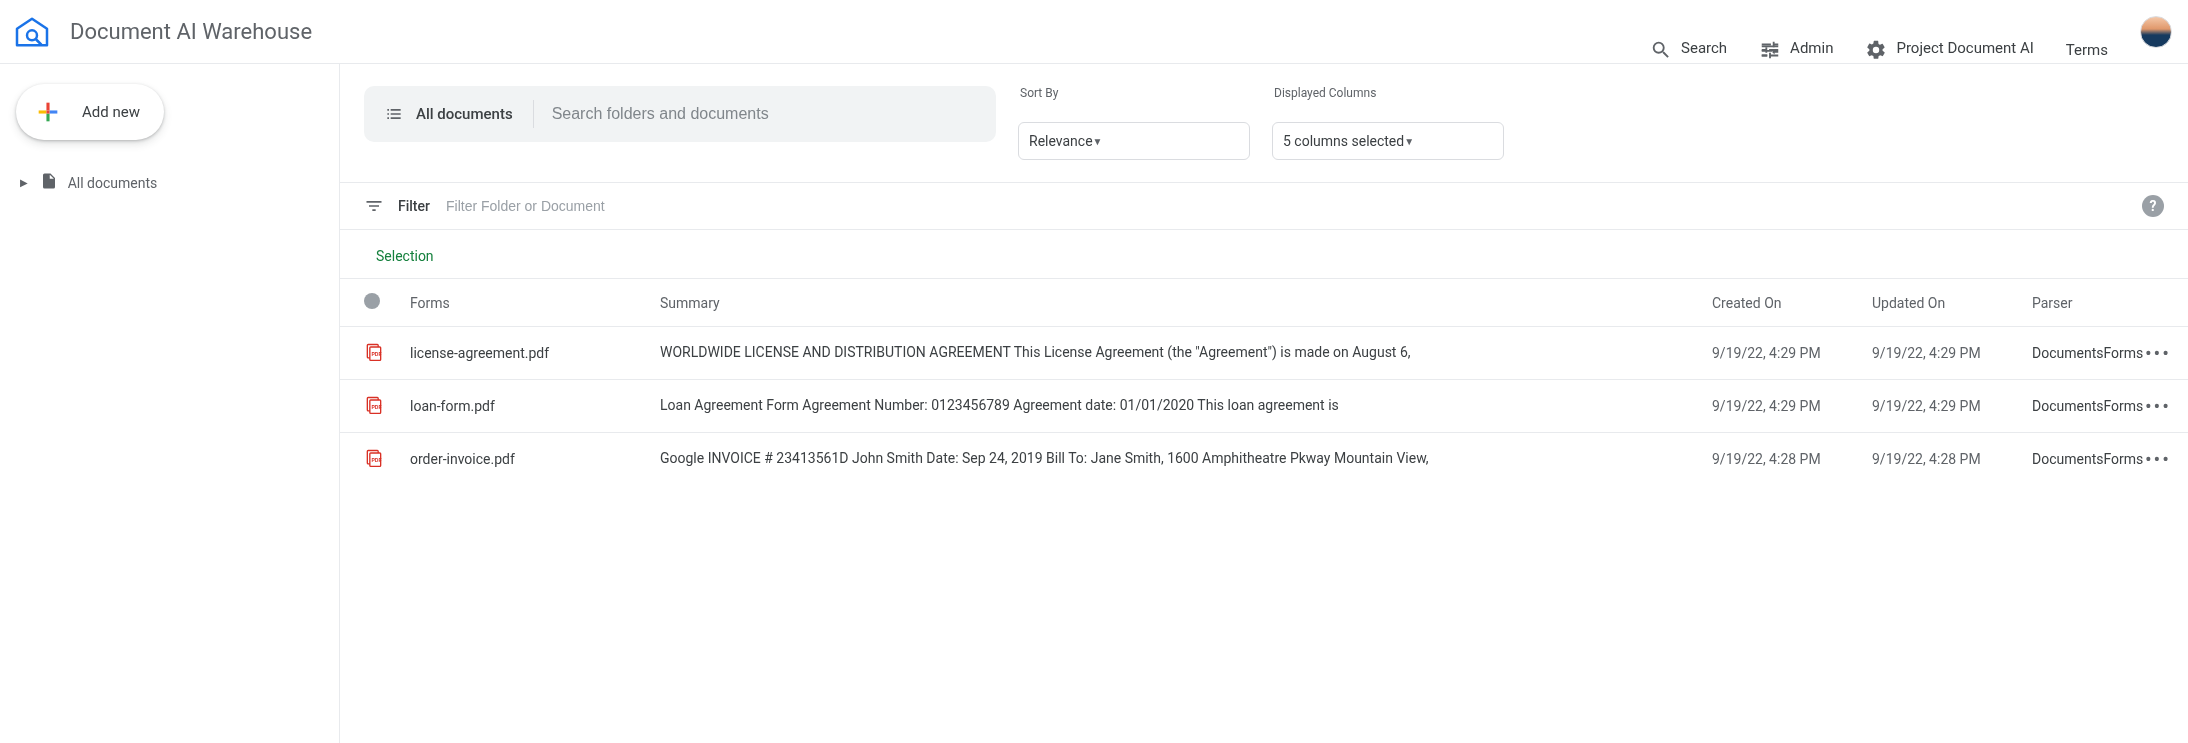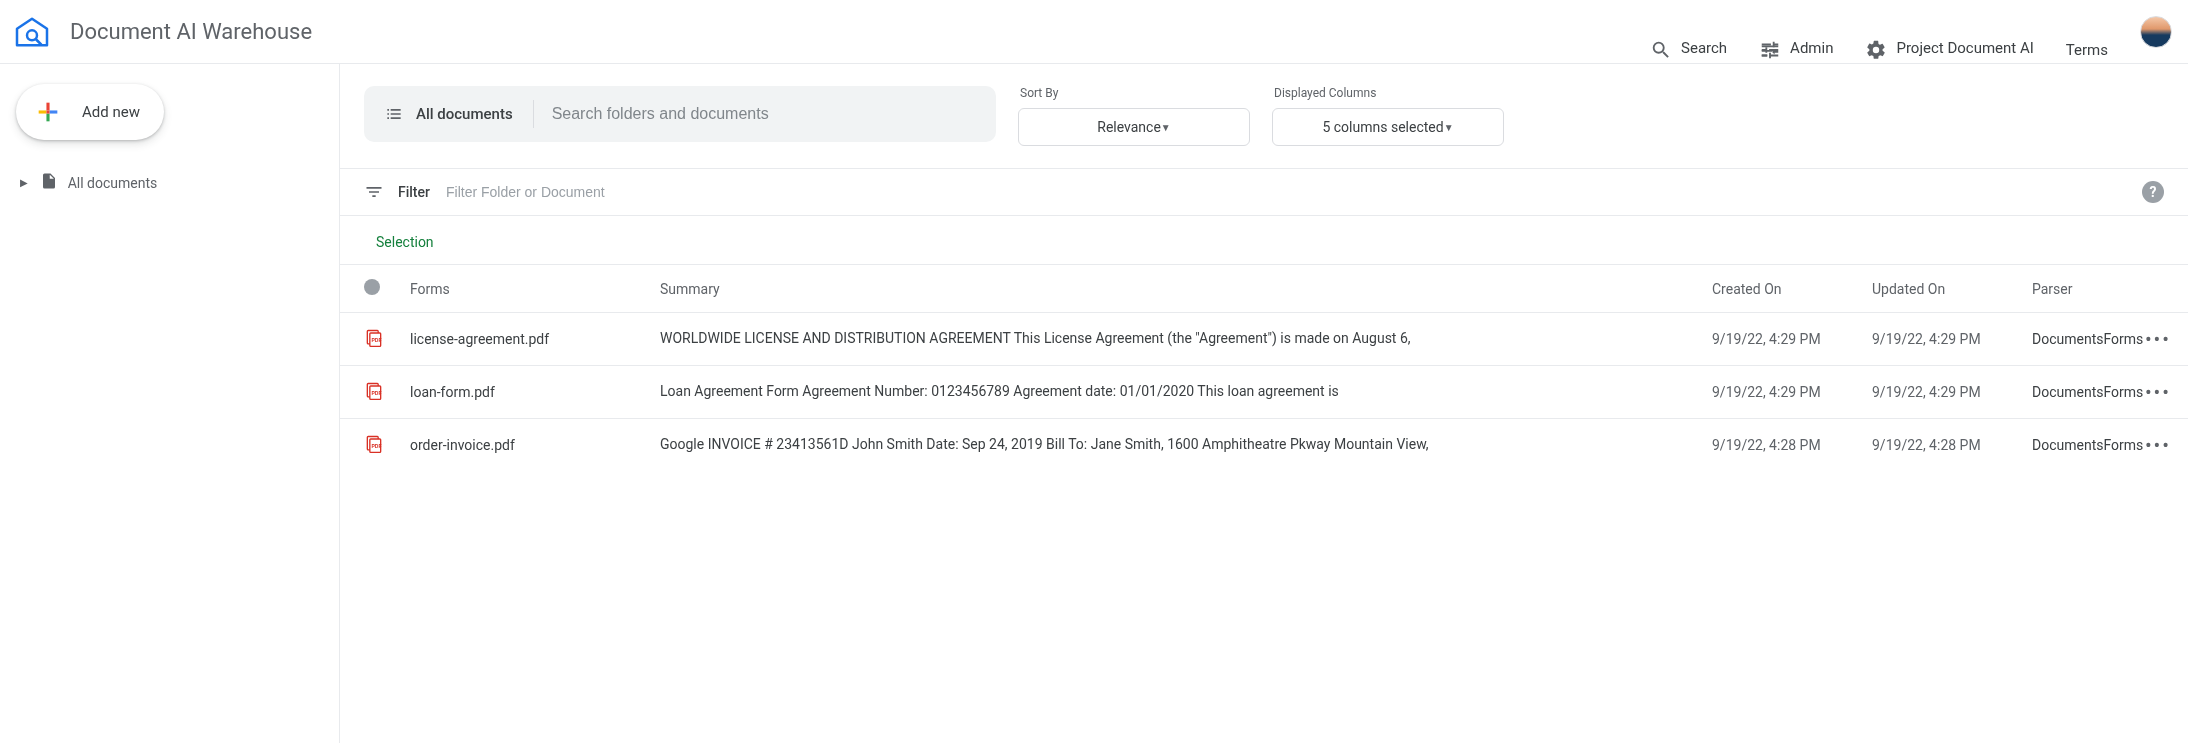"Sort By" .selector { gap: 6px -> 20px }
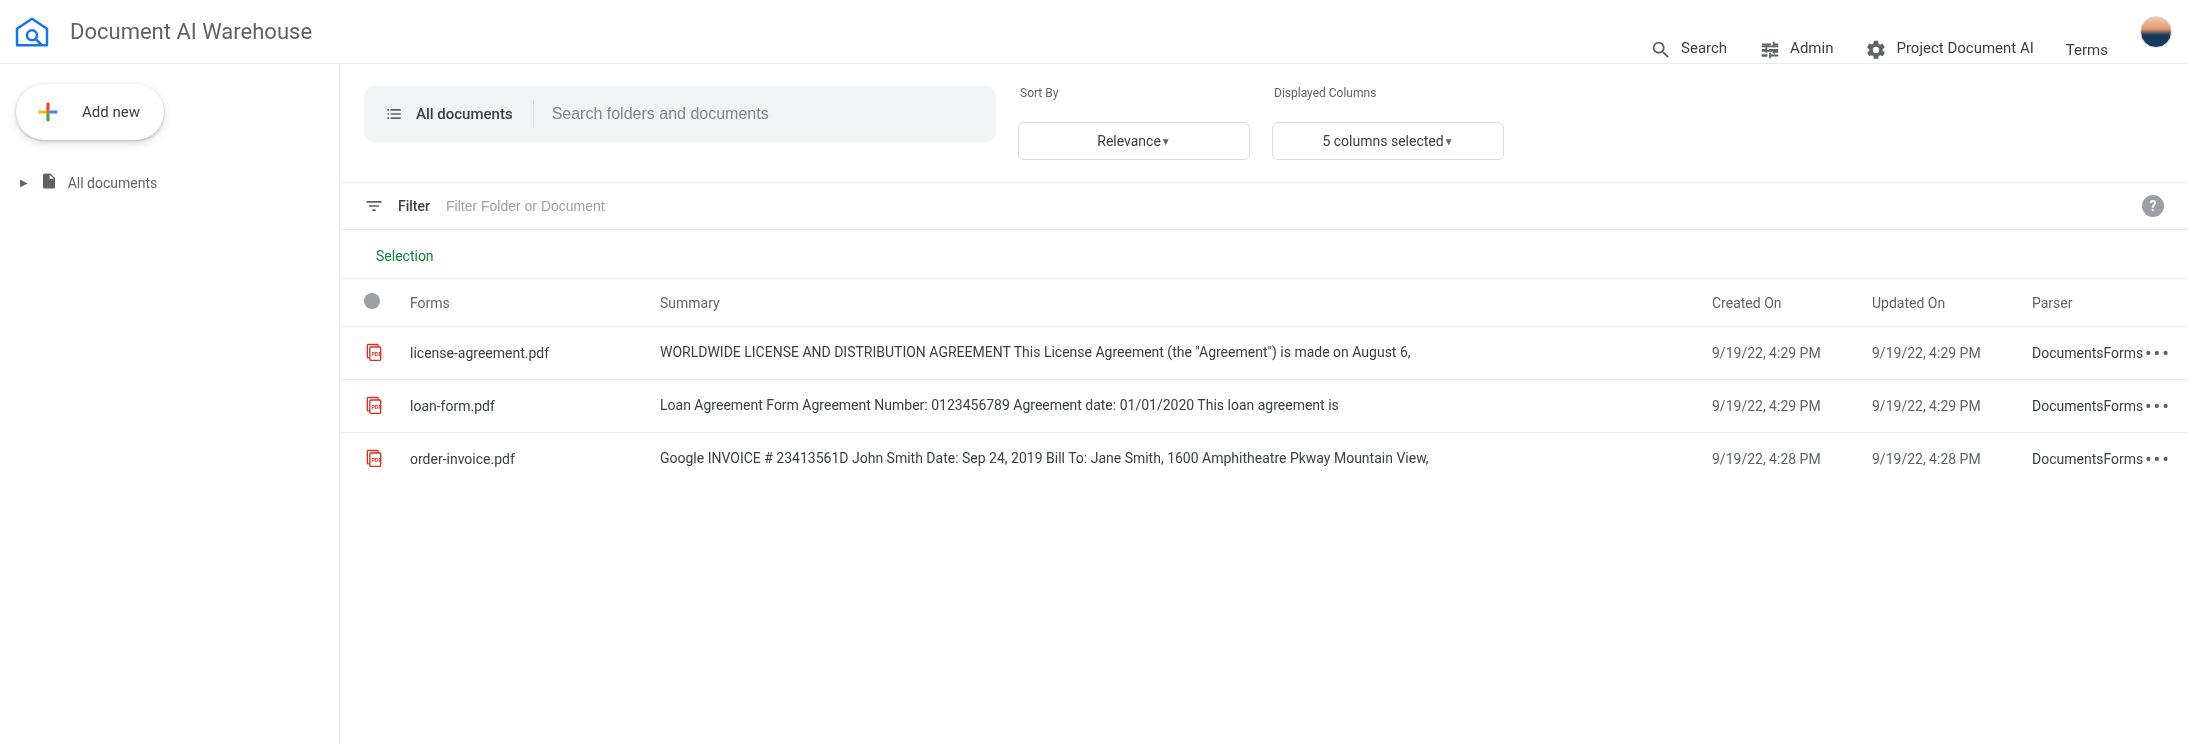"Relevance" .selector .box { justify-content: center -> flex-start }
